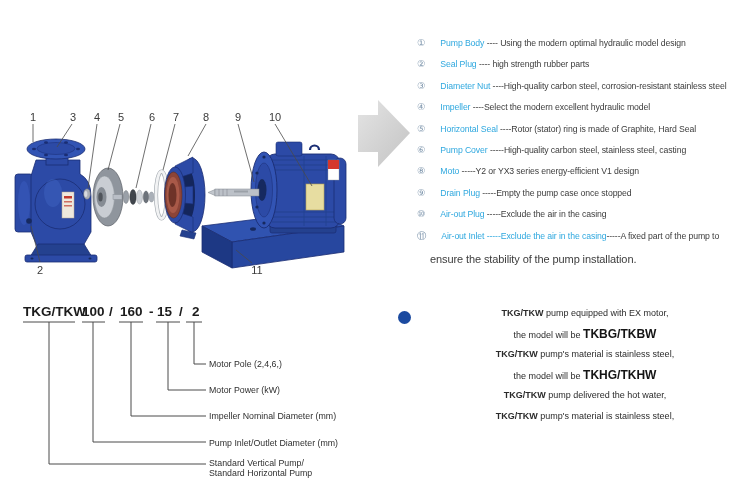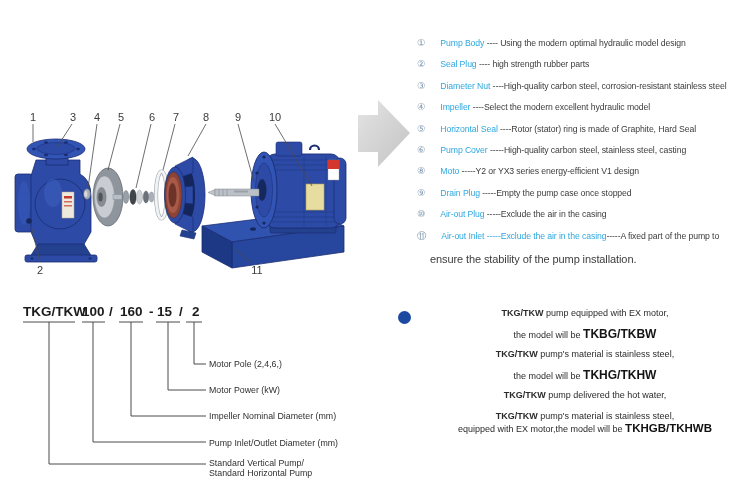"equipped with EX motor,the model" div.nl { html: <div><span>equipped with EX motor,the model will be </span><span>TKHGB/TKHWB</span></div> -> none }
